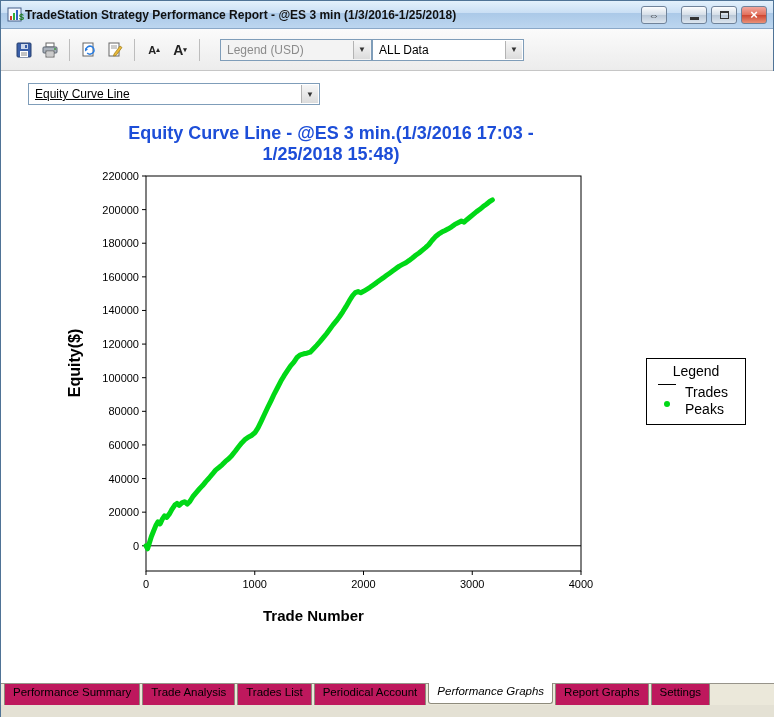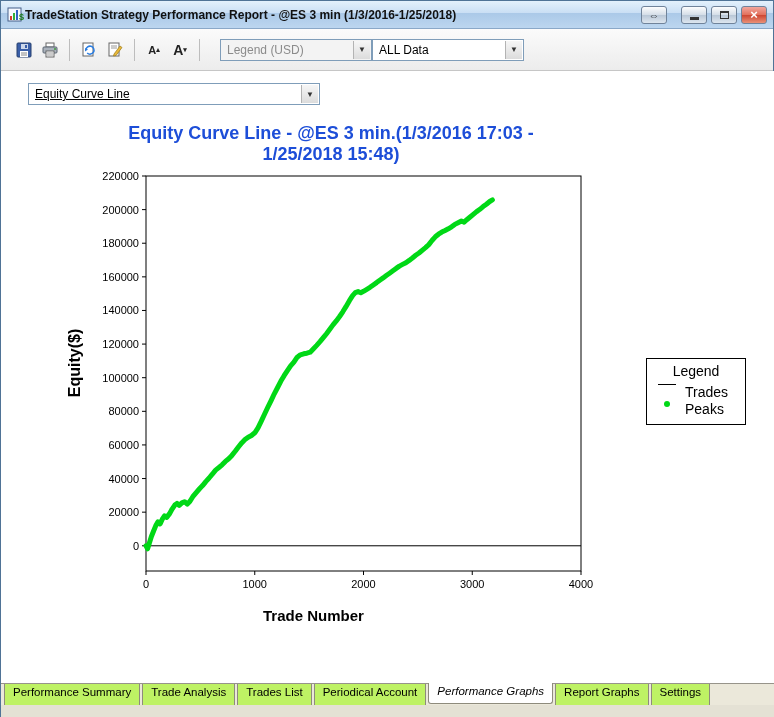"Performance Summary" .tab { background: #bef264 -> #be185d }
